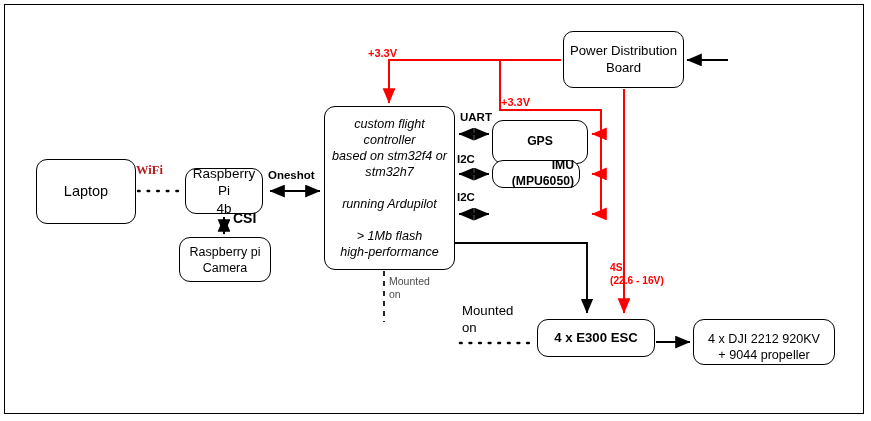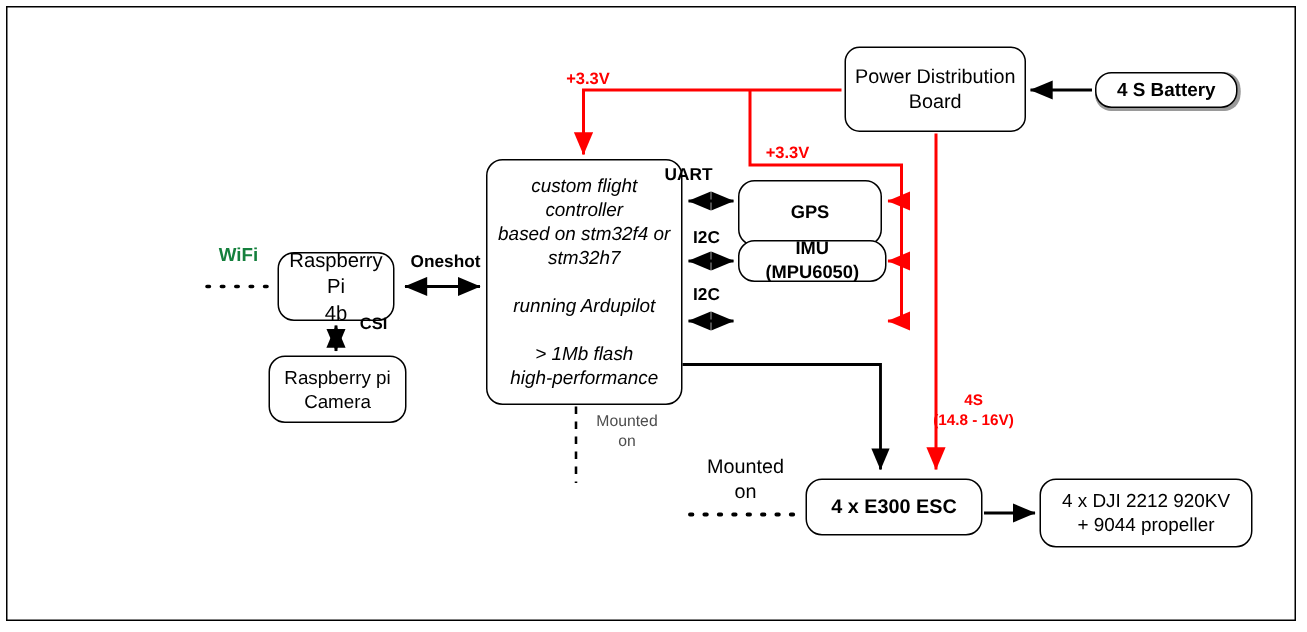"+3.3V" .label { text-align: center -> none }
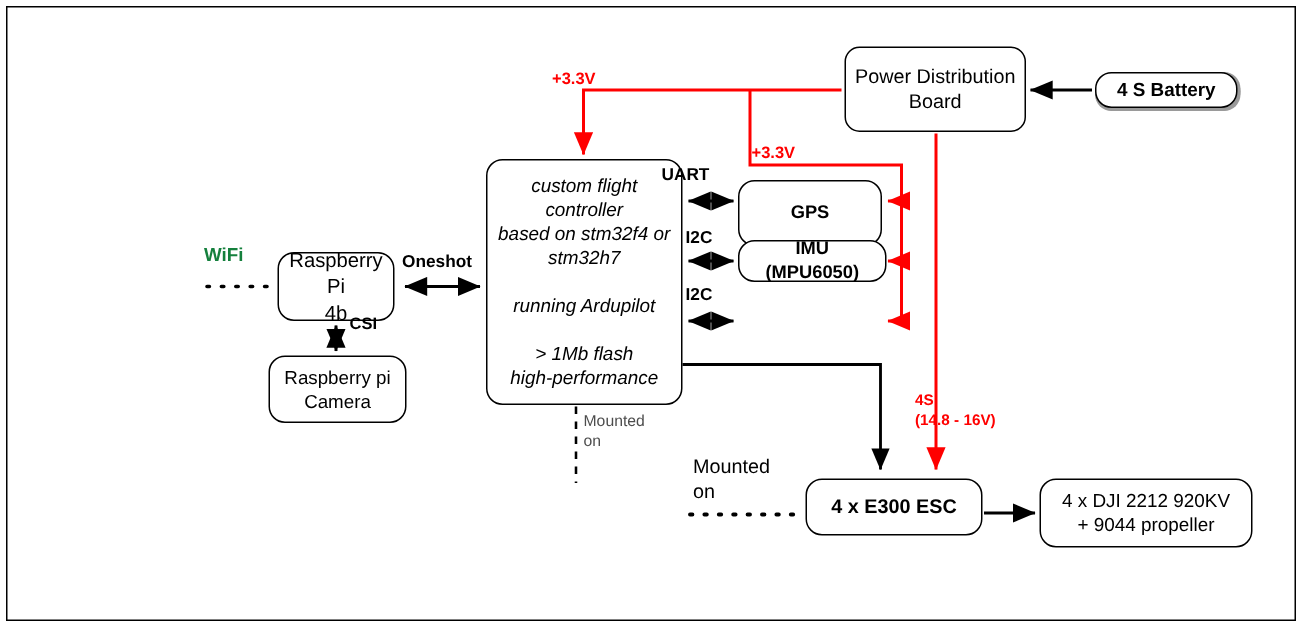"4 S Battery" div.node { html: <div> <span>4 S Battery</span> </div> -> none }
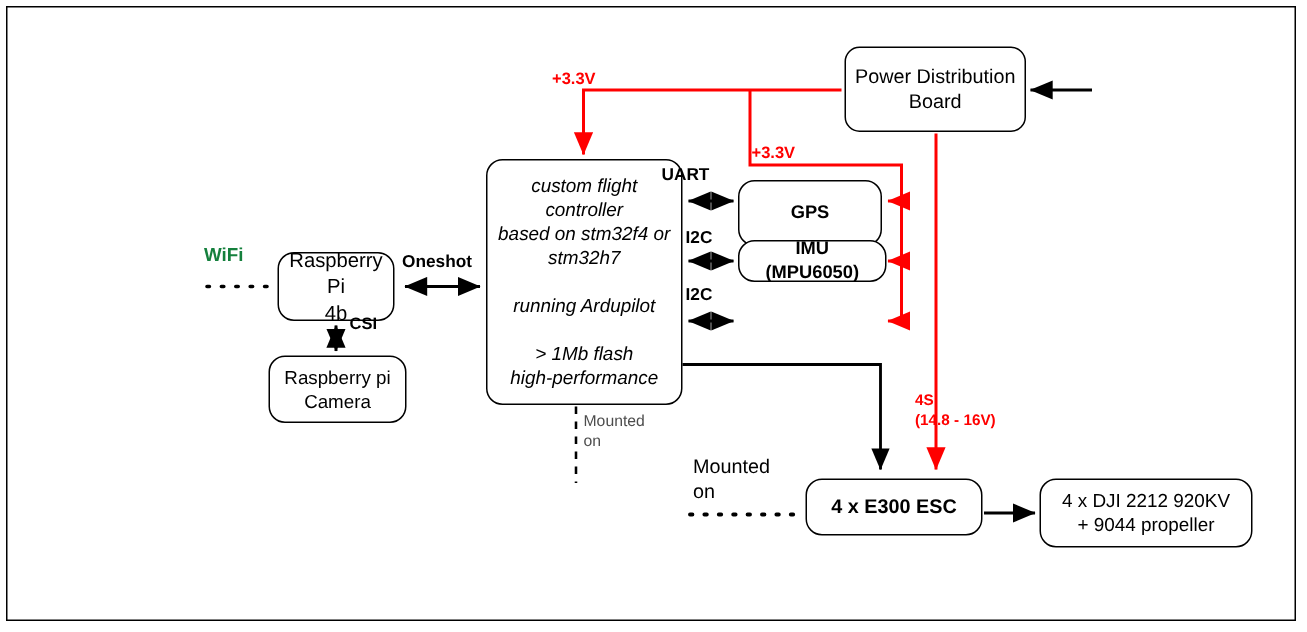"UART" #label-uart { left: 441px -> 460px }
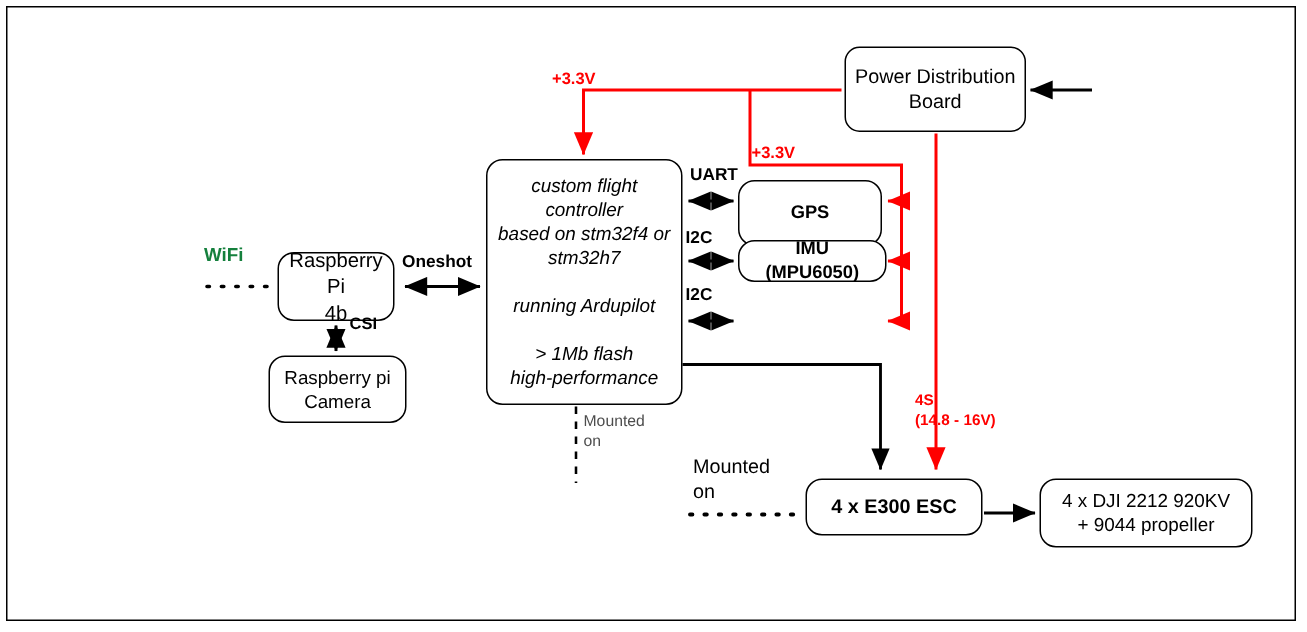"WiFi" .label.blue { color: #15803d -> #b91c1c; font-family: none -> Liberation Serif, serif }
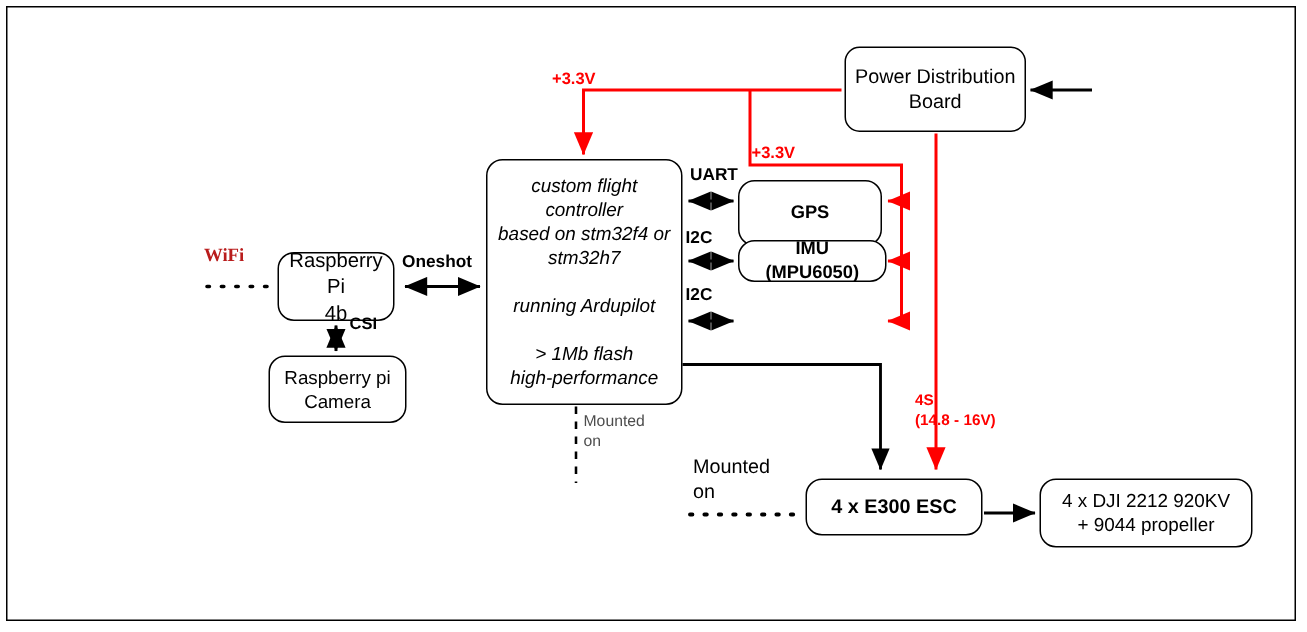"IMU (MPU6050)" #node-imu { text-align: none -> right; width: 99px -> 88px }
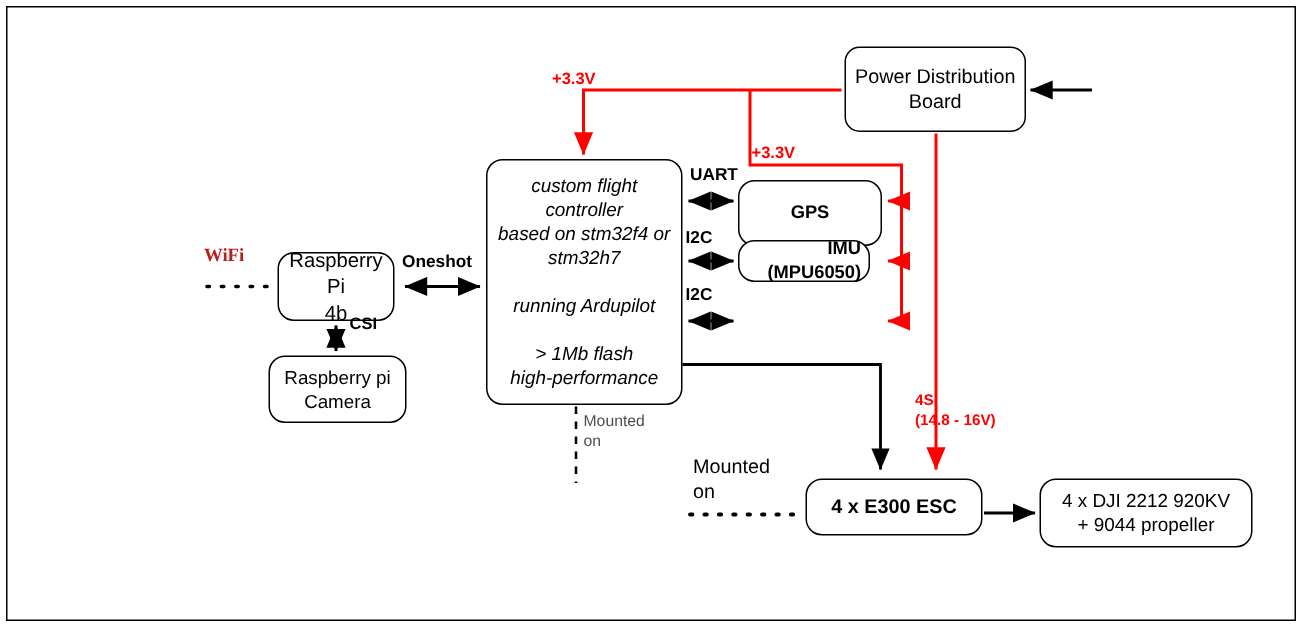"Laptop" div.node { html: none -> <div> <span>Laptop</span> </div> }
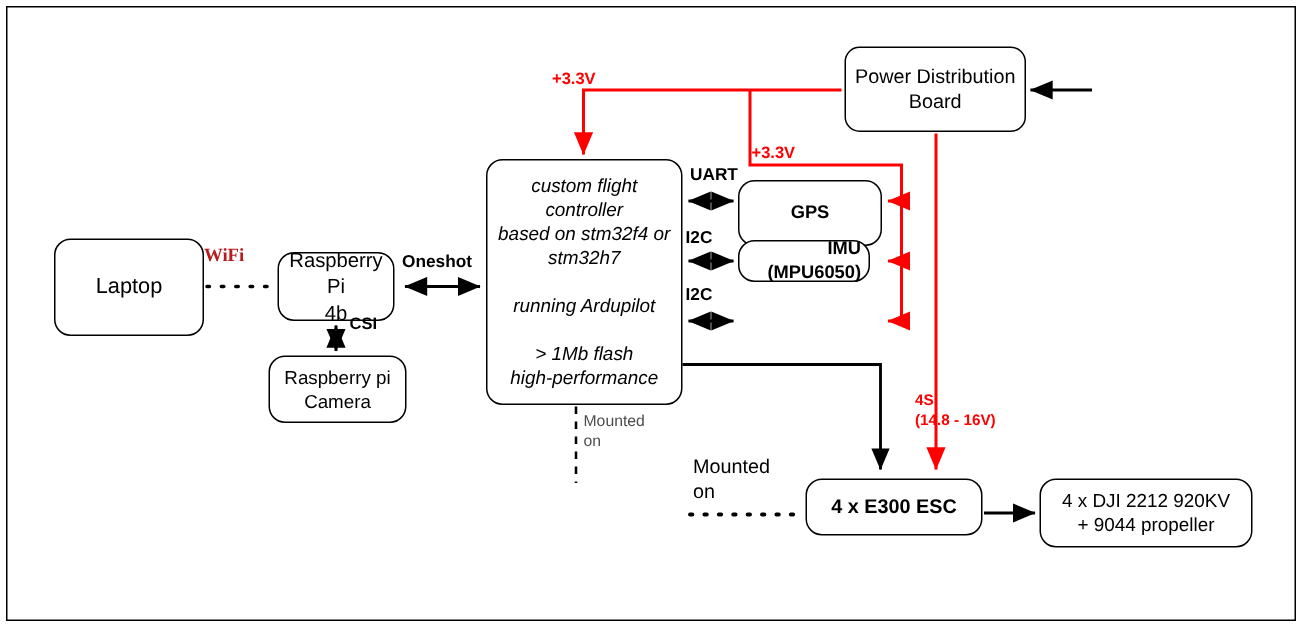"CSI" #label-csi { font-size: 11px -> 14px }
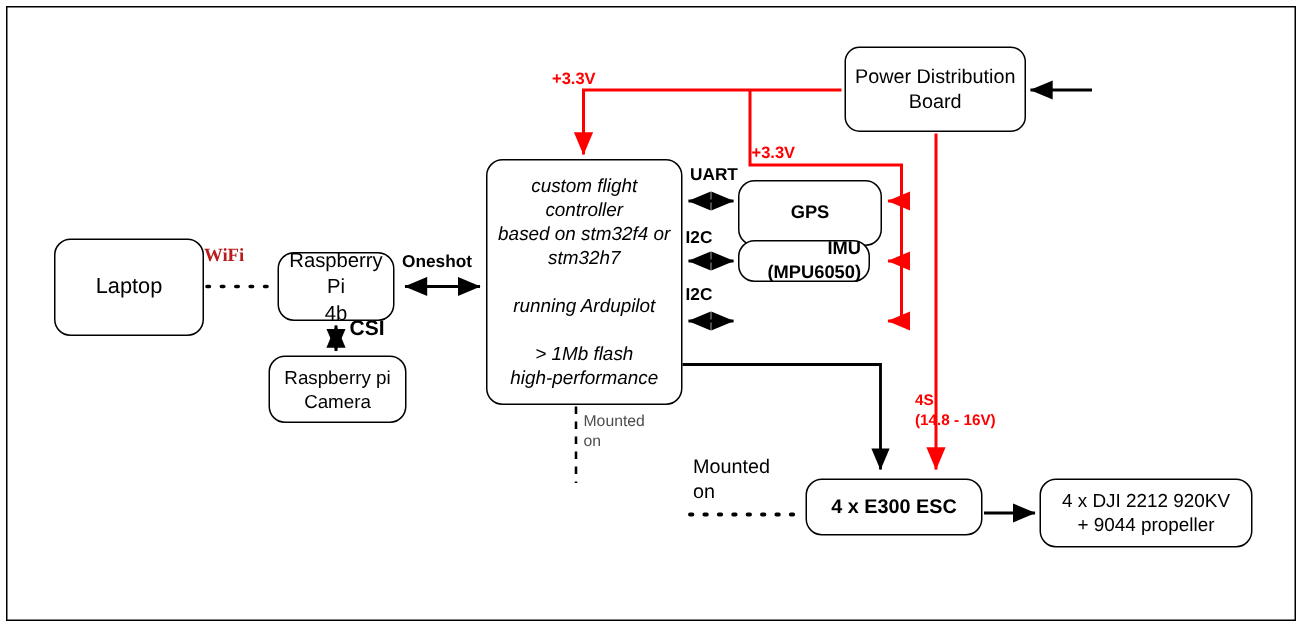"4S" div.label { text: 14.8 -> 22.6 }
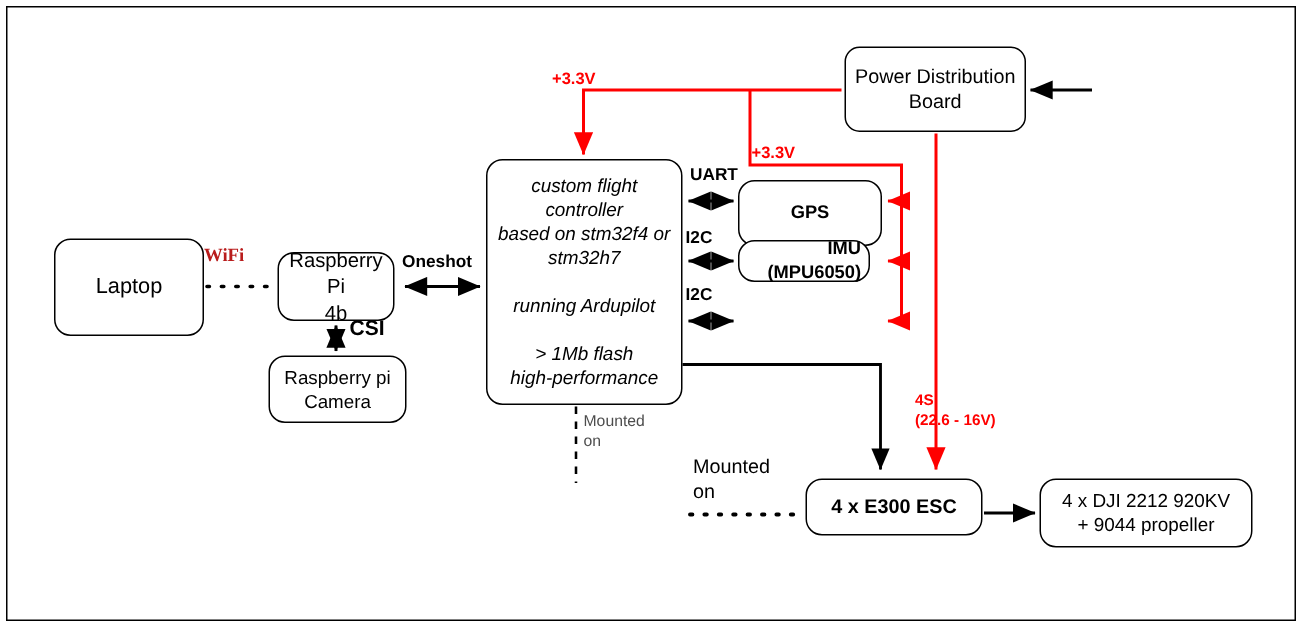"4 x DJI 2212 920KV" #node-motors { align-items: none -> flex-end }
